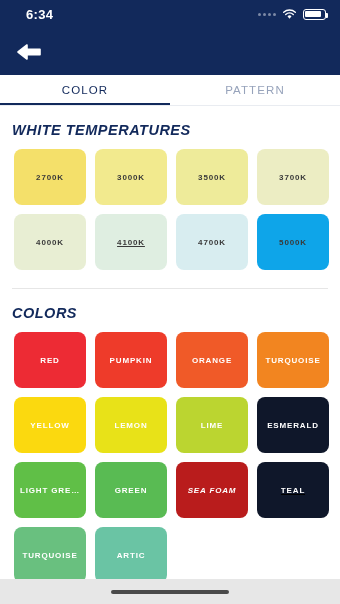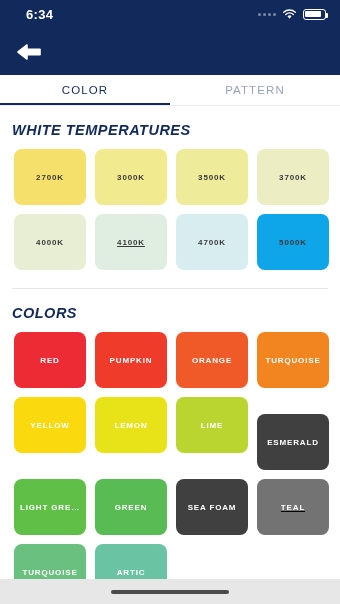"ESMERALD" div.swatch { background: #404040 -> #0f172a; margin-top: 17px -> none }
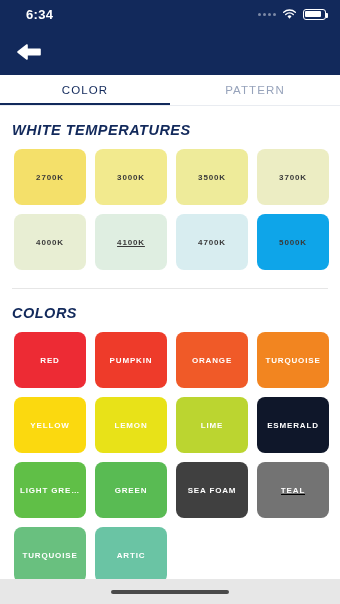"SEA FOAM" div.swatch { background: #404040 -> #b91c1c; font-style: none -> italic }
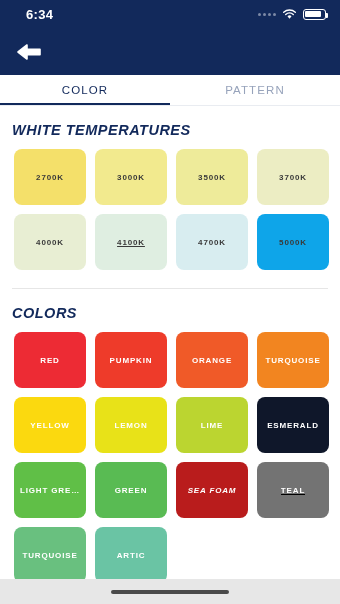"TEAL" div.swatch { background: #737373 -> #0f172a }
